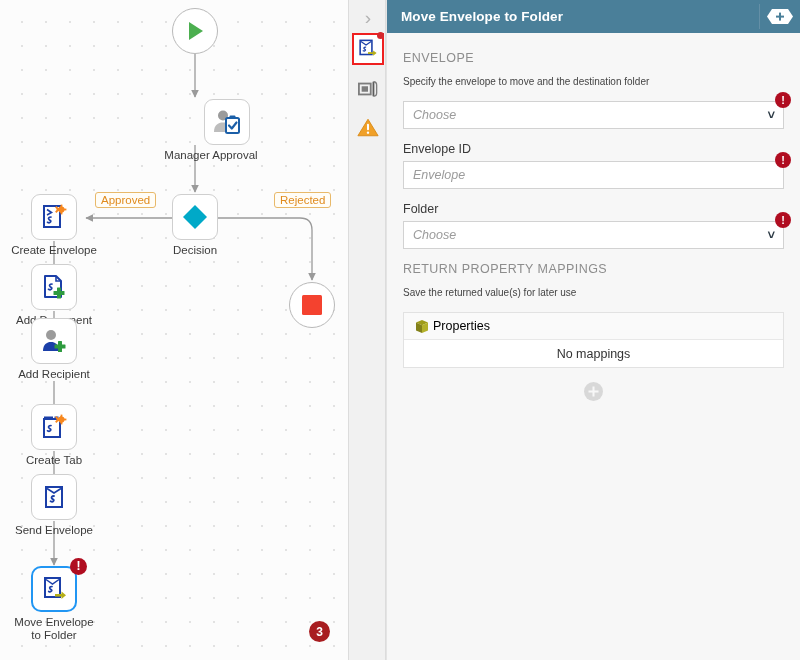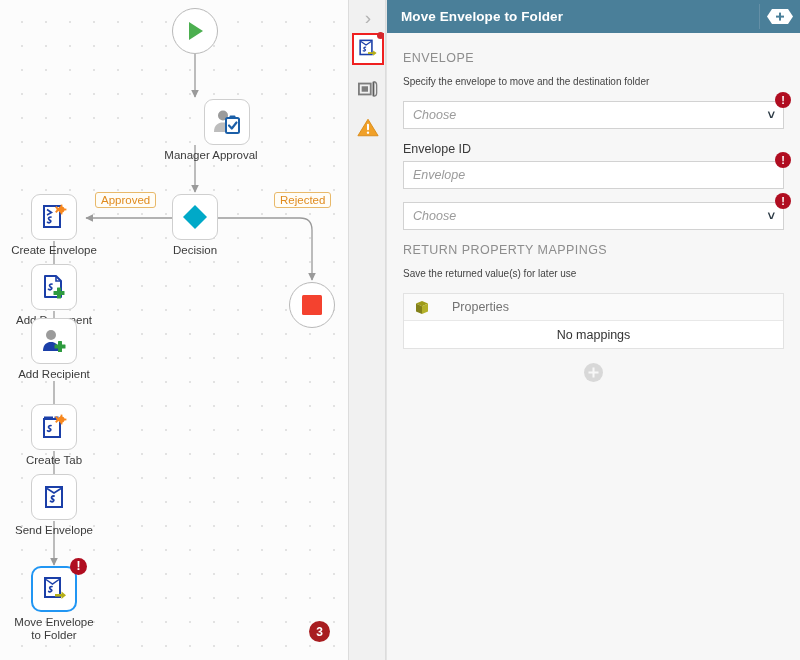"Folder" div.field-label { html: none -> <div>Folder</div> }
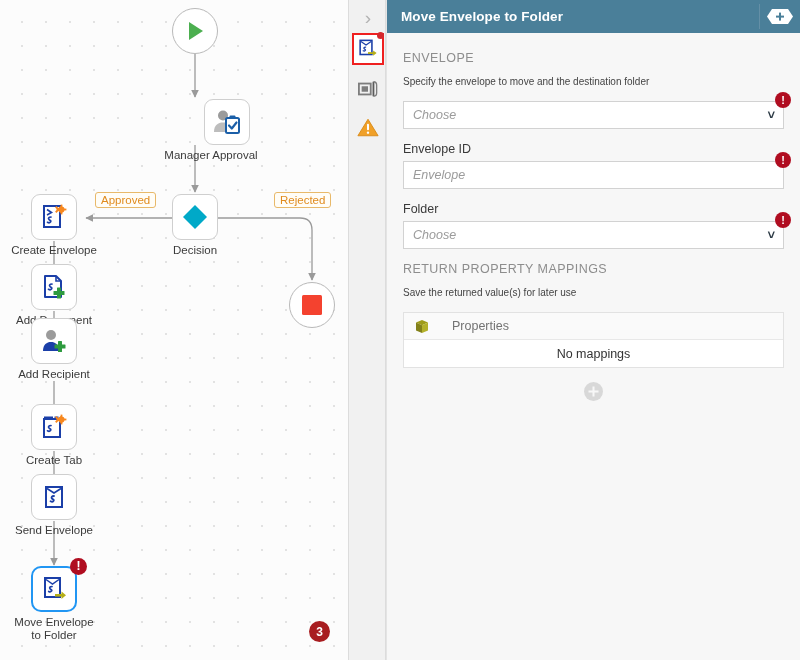"Properties" #mappings-card-head { color: #737373 -> #000000; gap: 23px -> 4px }
